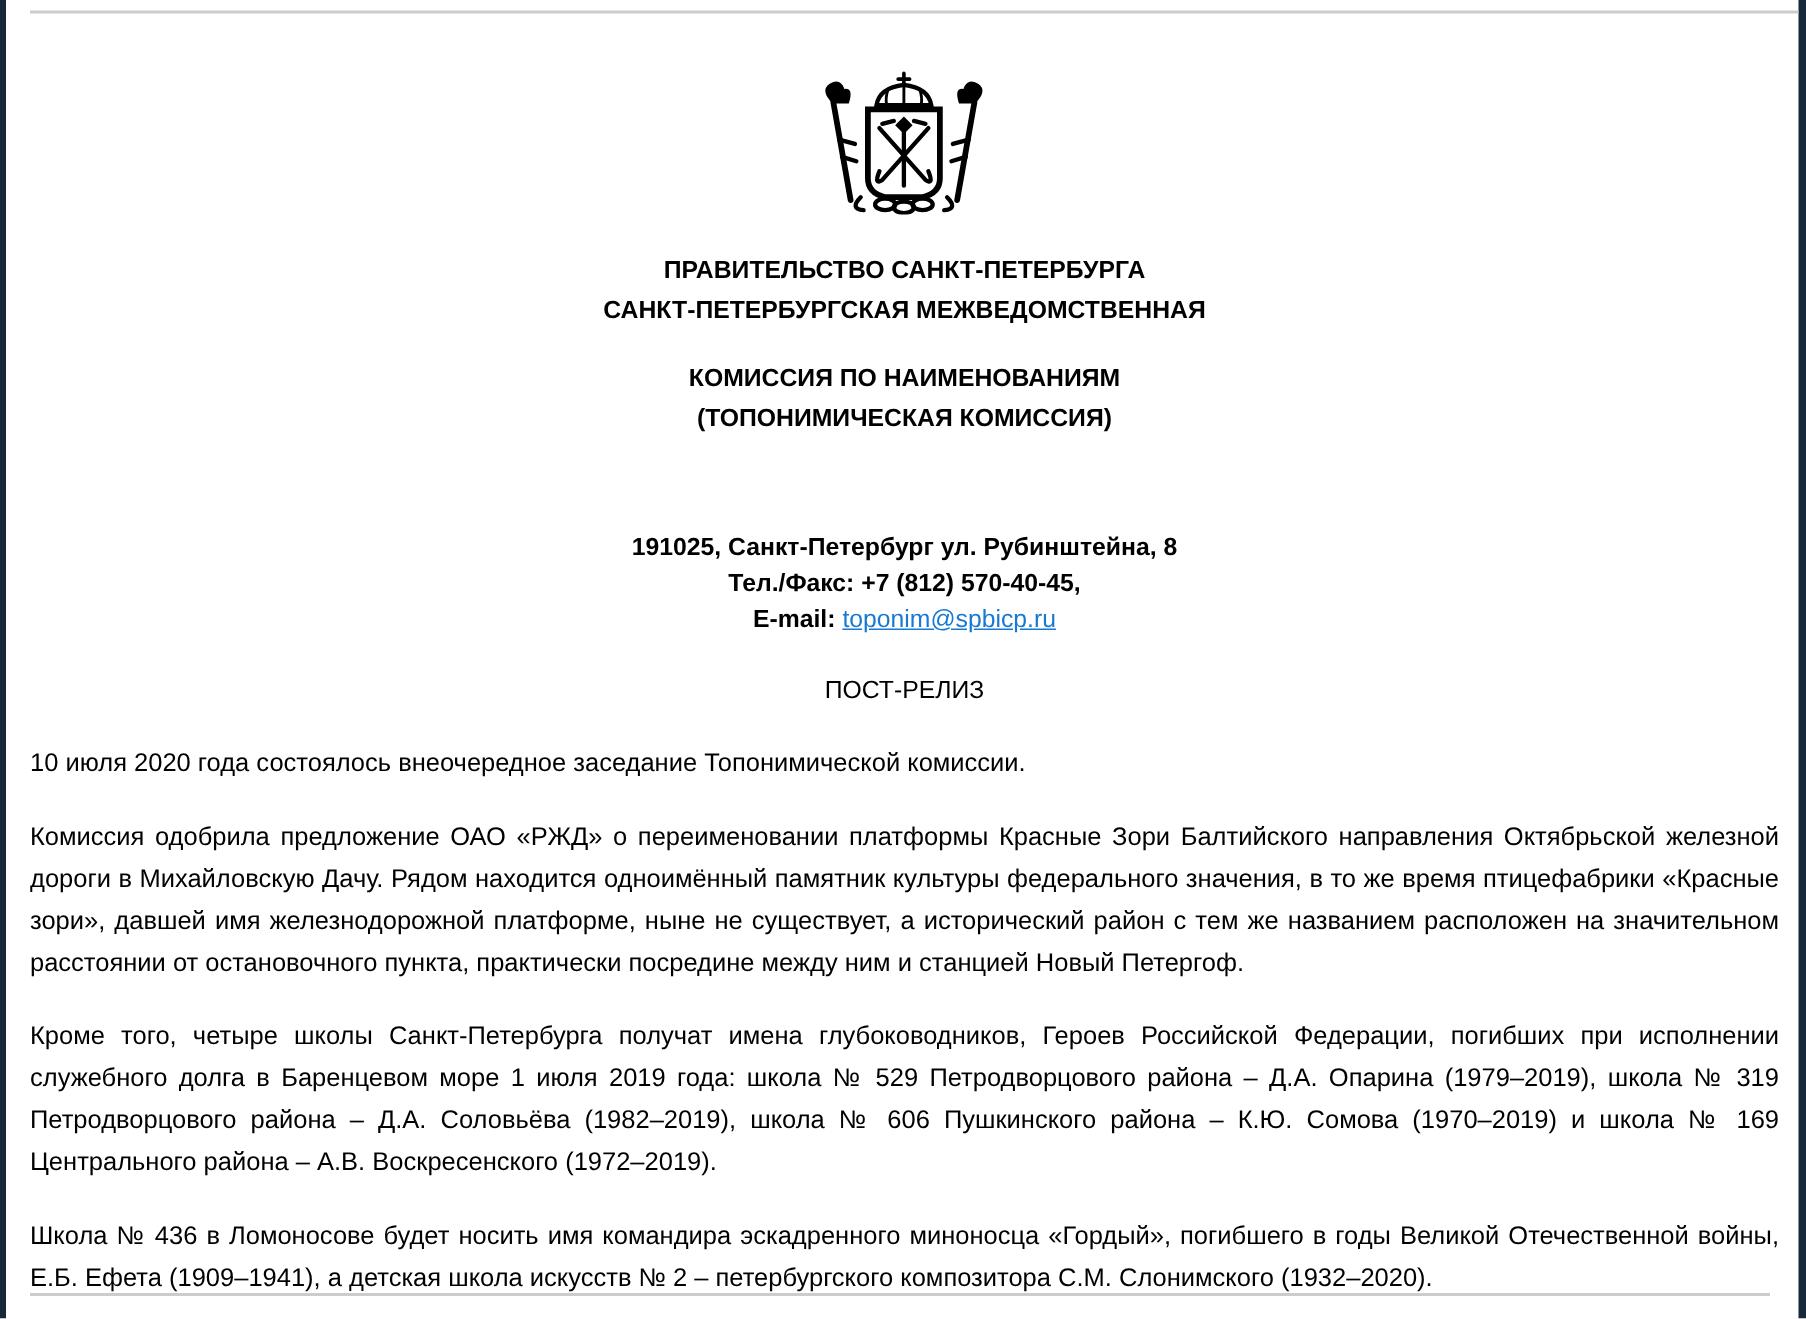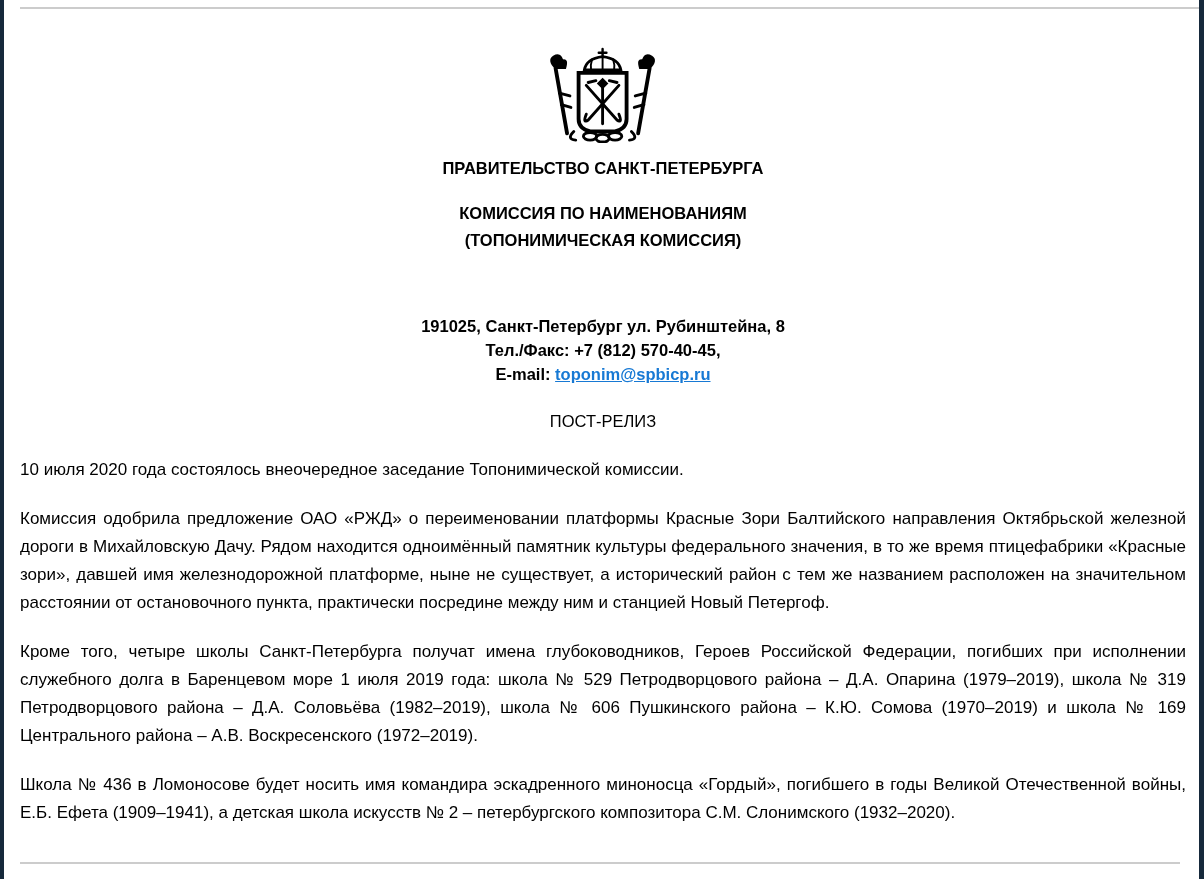"ПРАВИТЕЛЬСТВО САНКТ-ПЕТЕРБУРГА" .org-block { margin-top: 12px -> 24px }
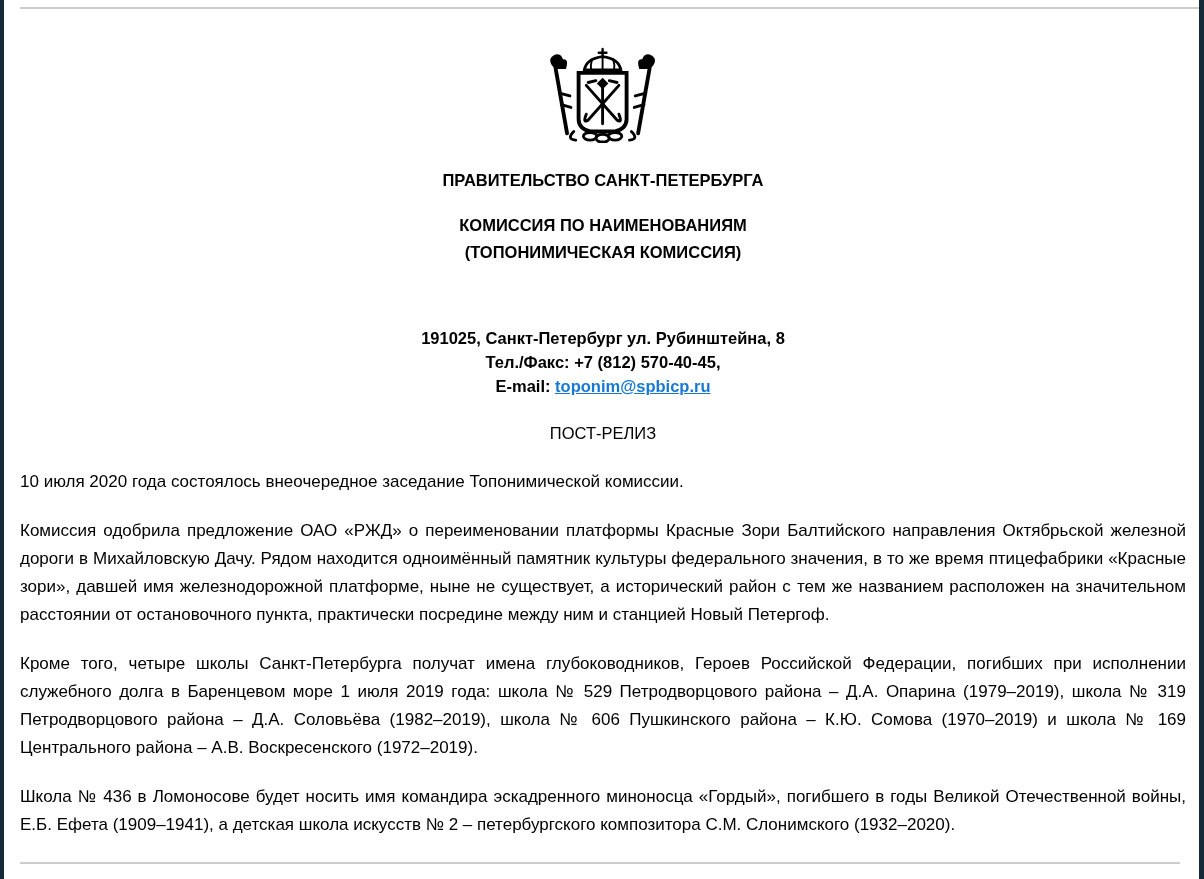"САНКТ-ПЕТЕРБУРГСКАЯ МЕЖВЕДОМСТВЕННАЯ" div { html: none -> <div>САНКТ-ПЕТЕРБУРГСКАЯ МЕЖВЕДОМСТВЕННАЯ</div> }
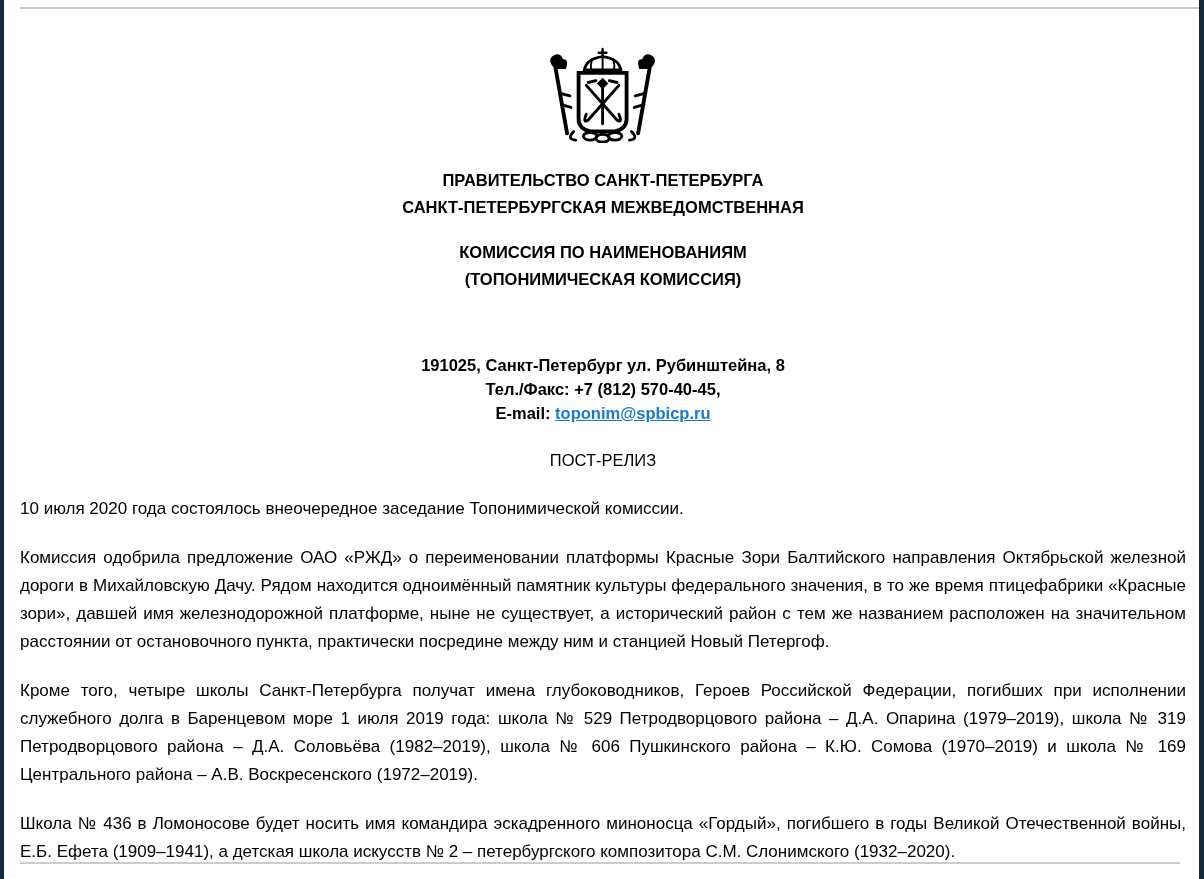"toponim@spbicp.ru" .email-link { font-weight: bold -> normal }
